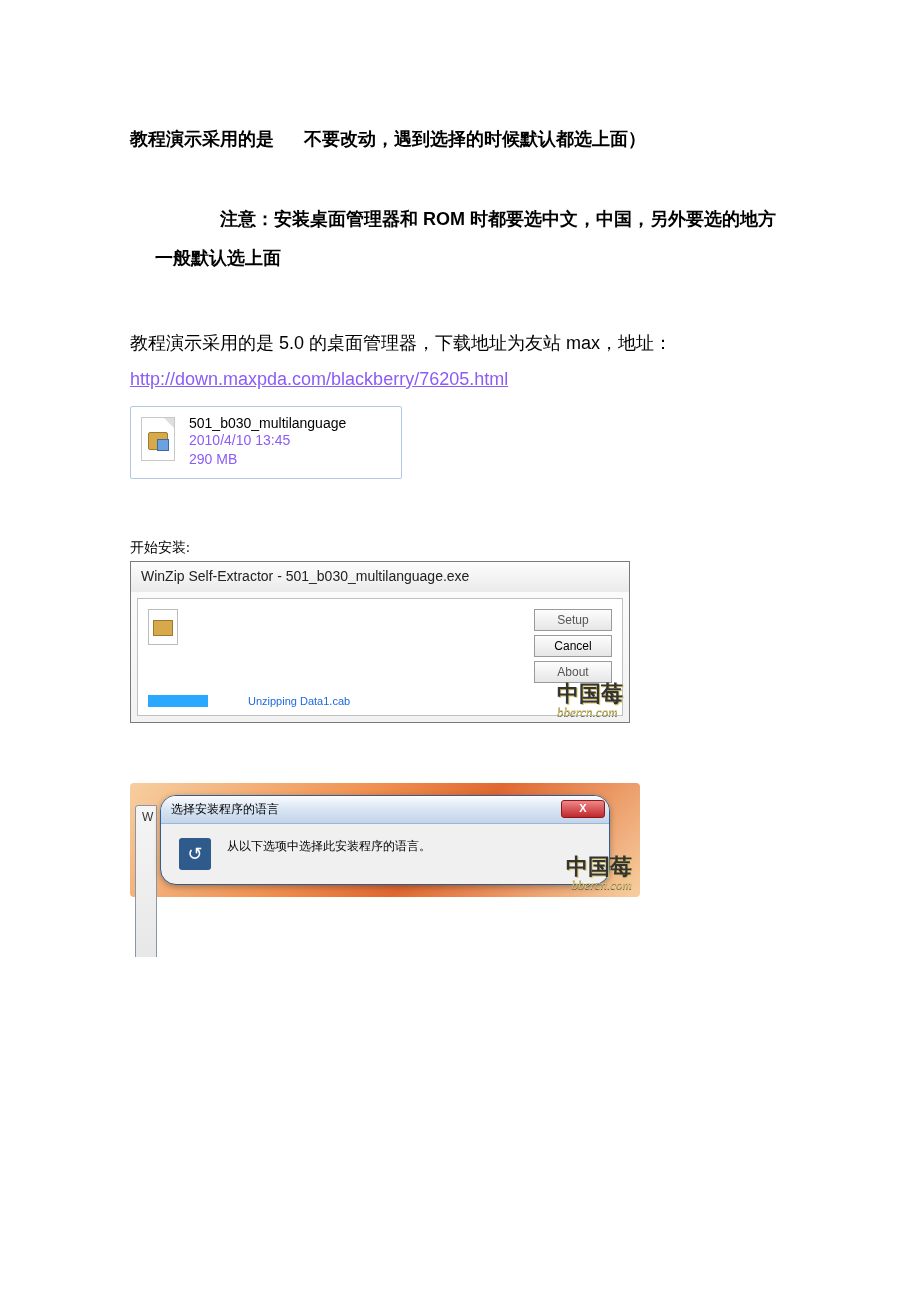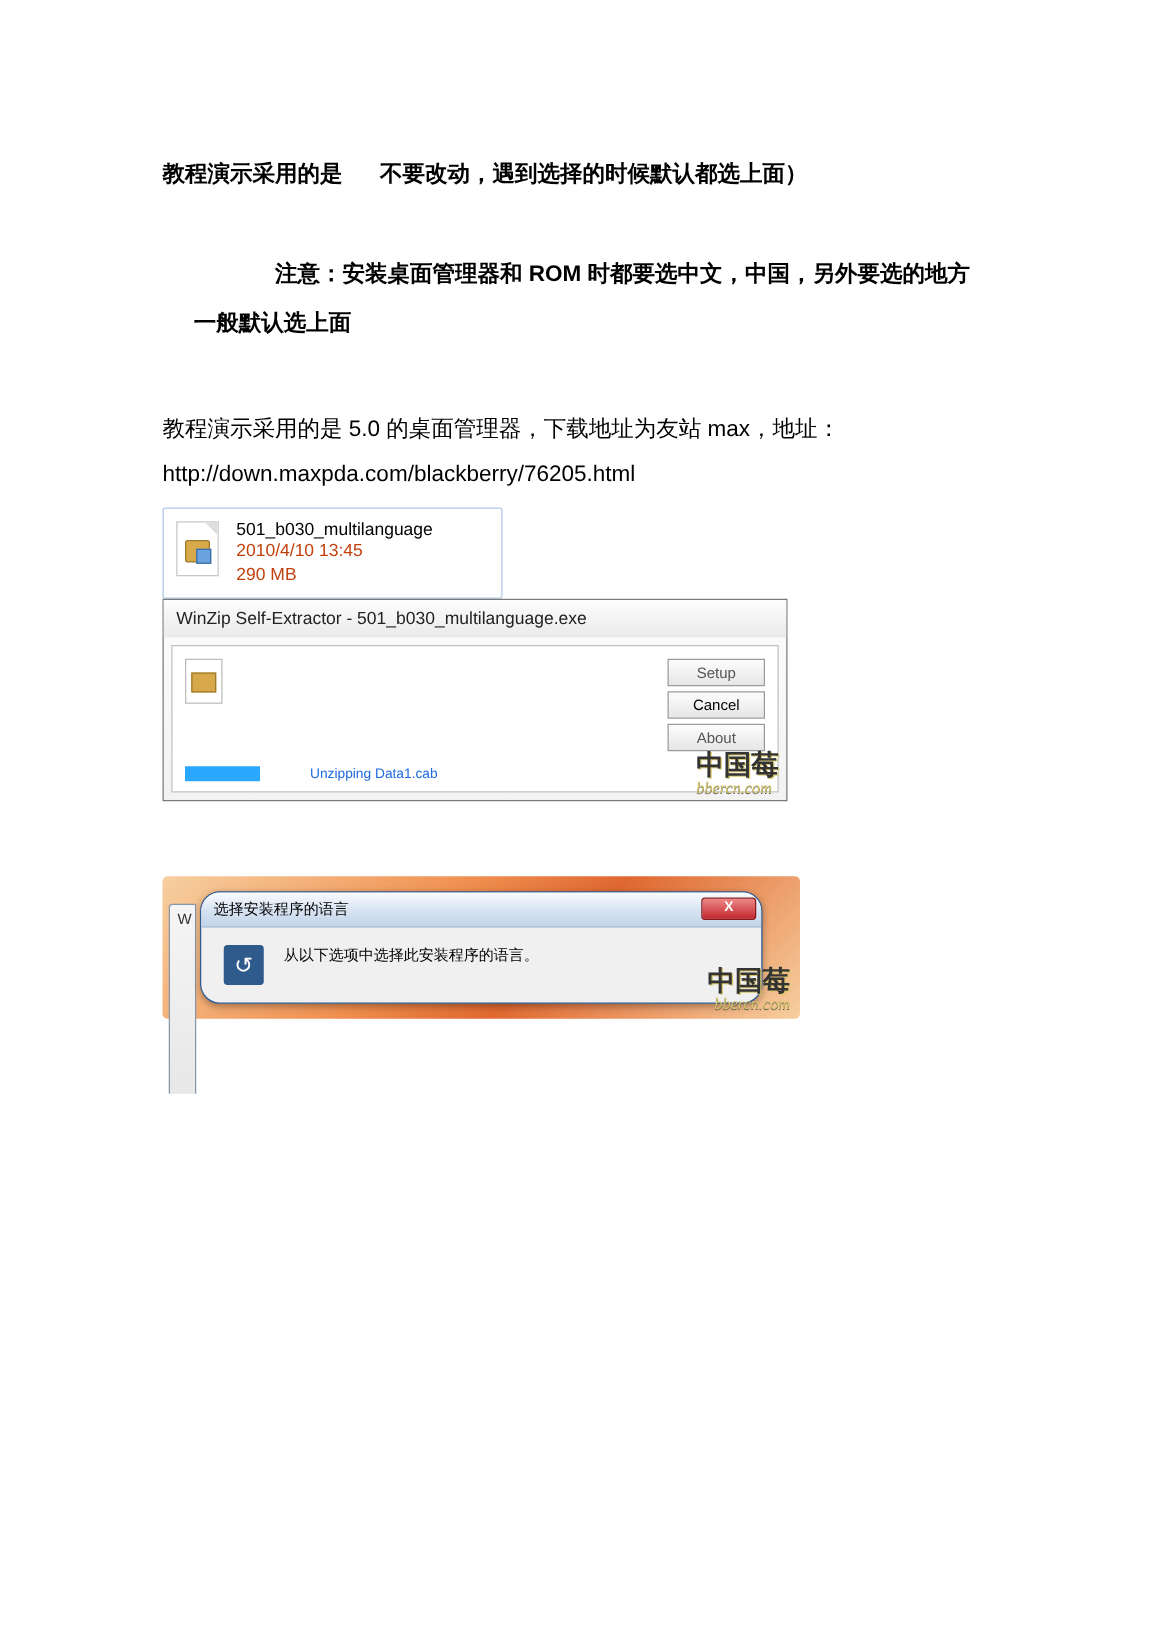"http://down.maxpda.com/blackberry/76205." .link { color: #000000 -> #8b5cf6; text-decoration: none -> underline }
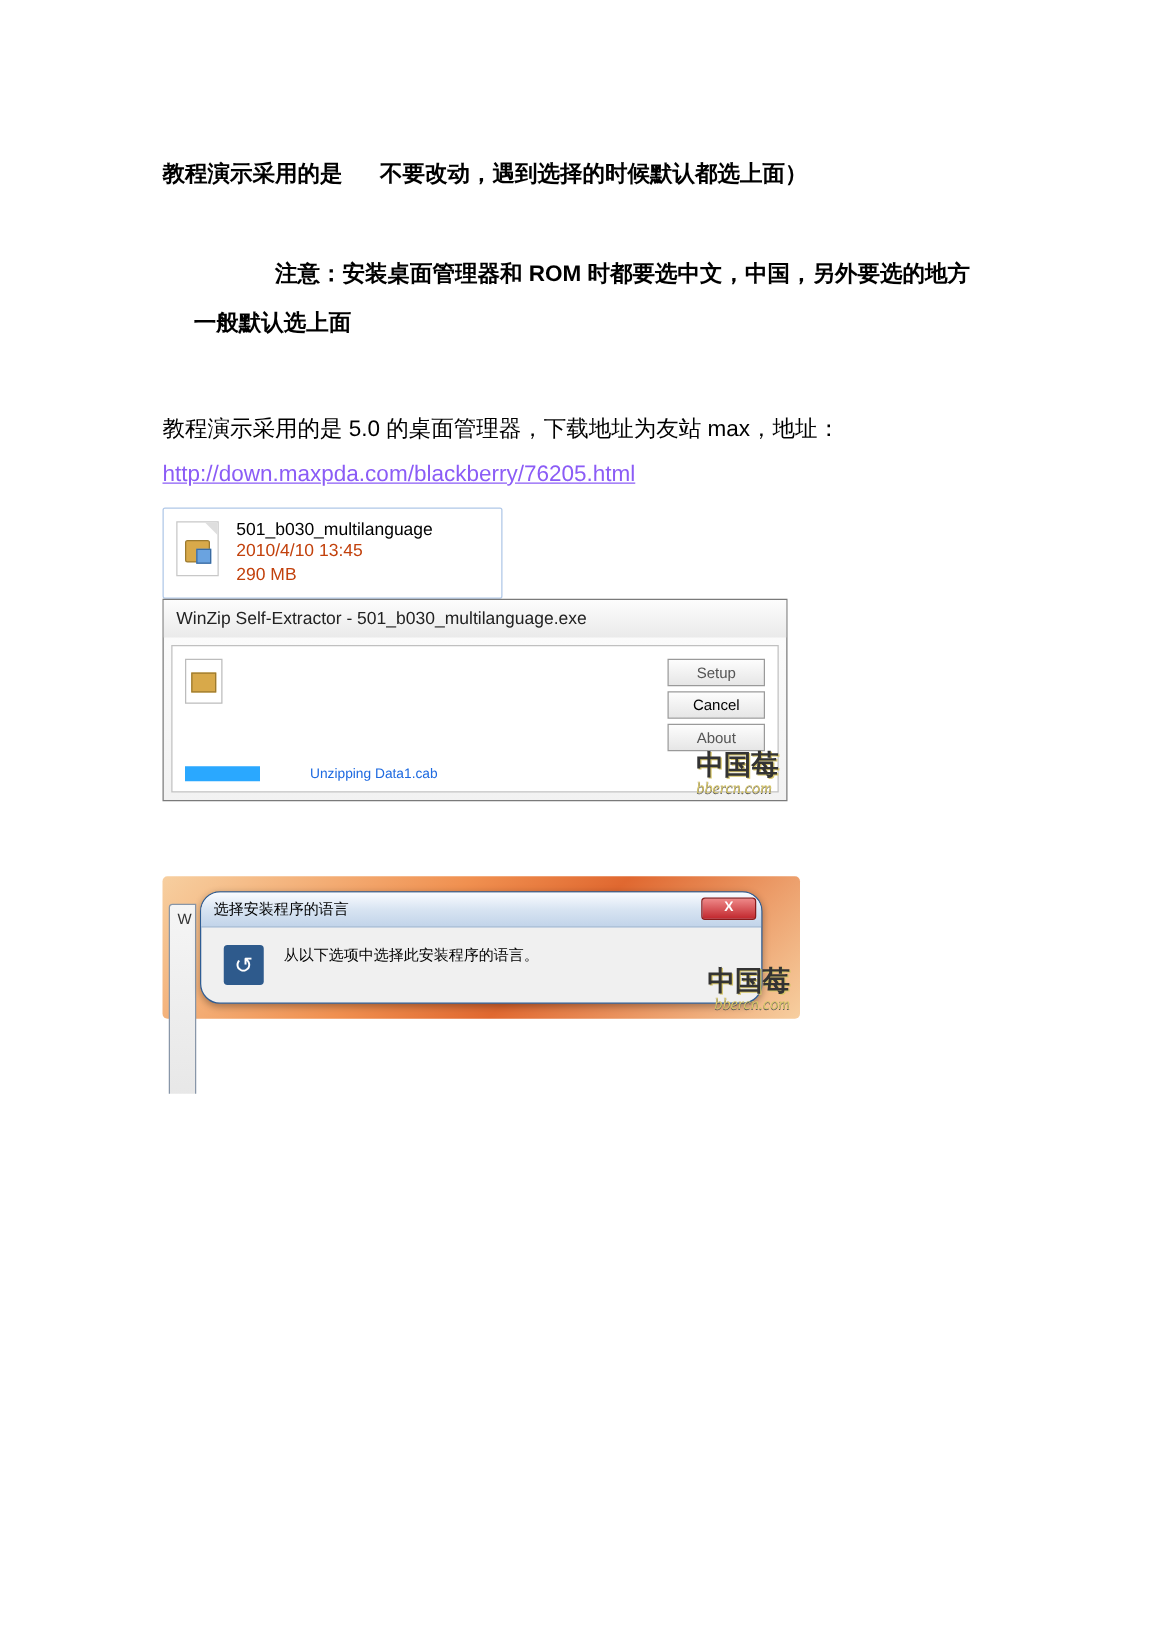"2010/4/10 13:45" .file-meta { color: #c2410c -> #8b5cf6 }
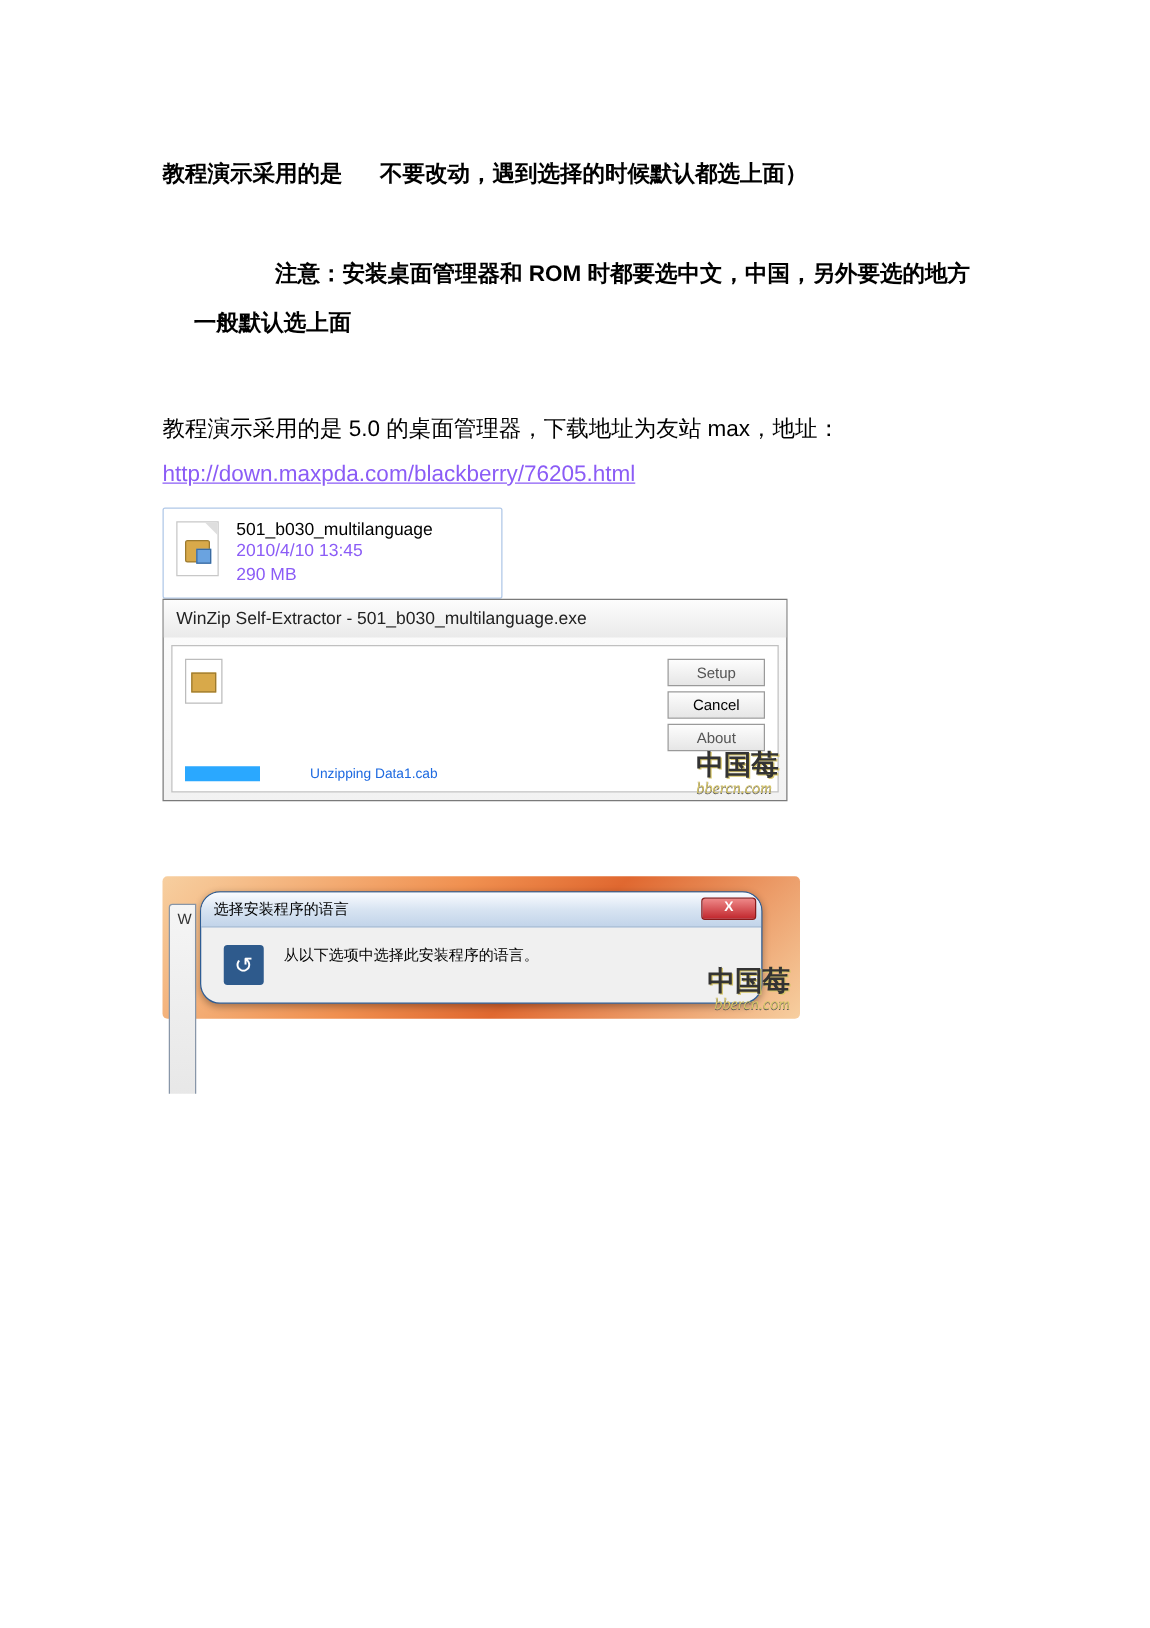"开始安装:" div.caption { html: none -> <div>开始安装:</div> }
